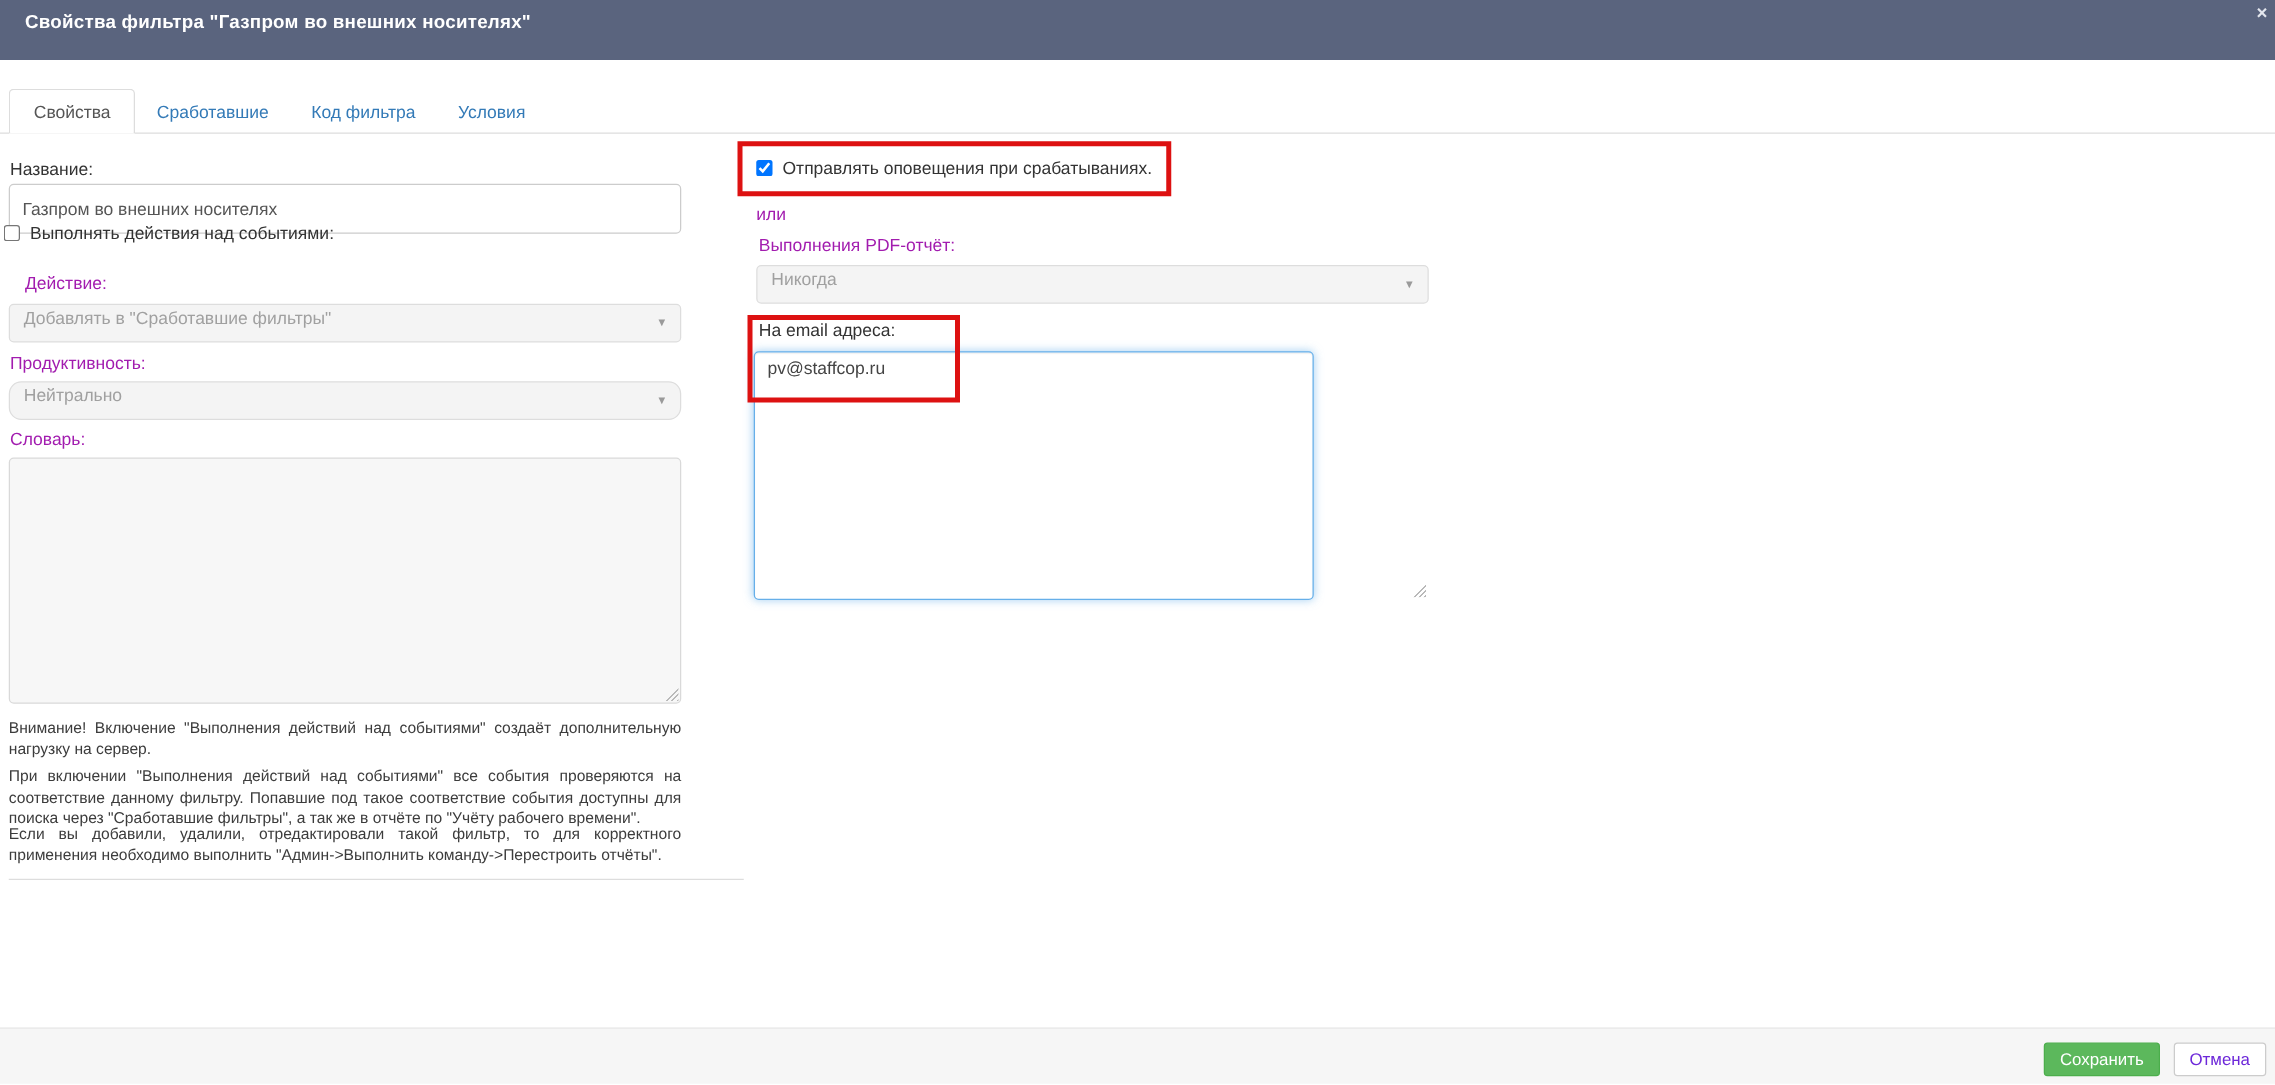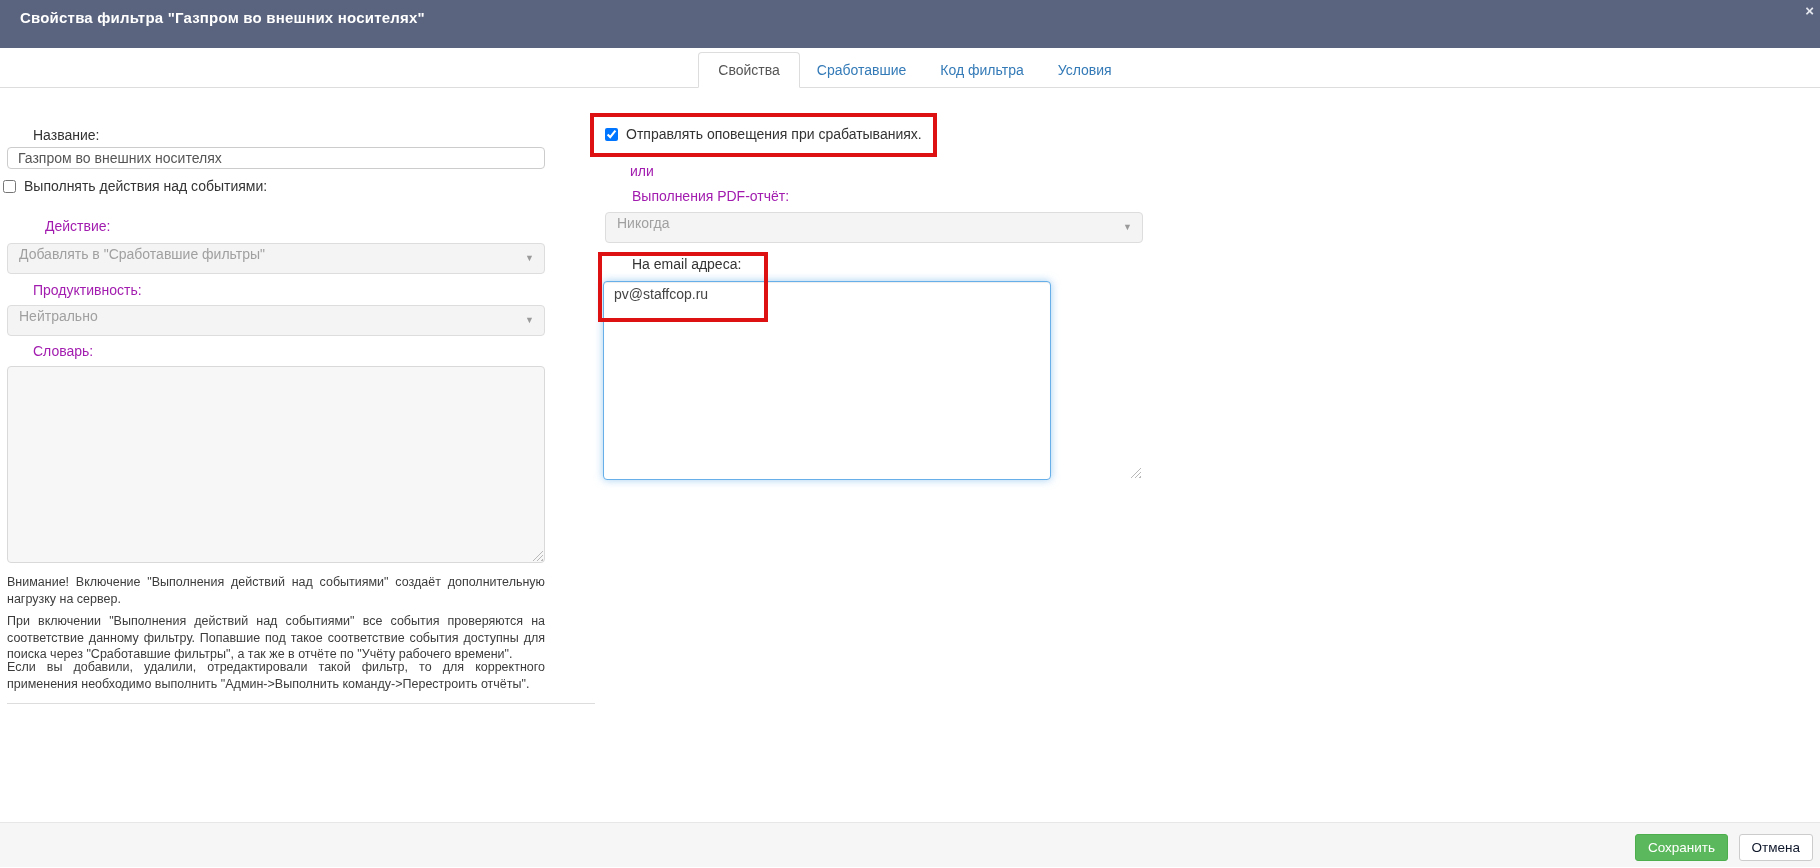"Свойства" .tabbar { height: 40px -> 59px; justify-content: center -> none }
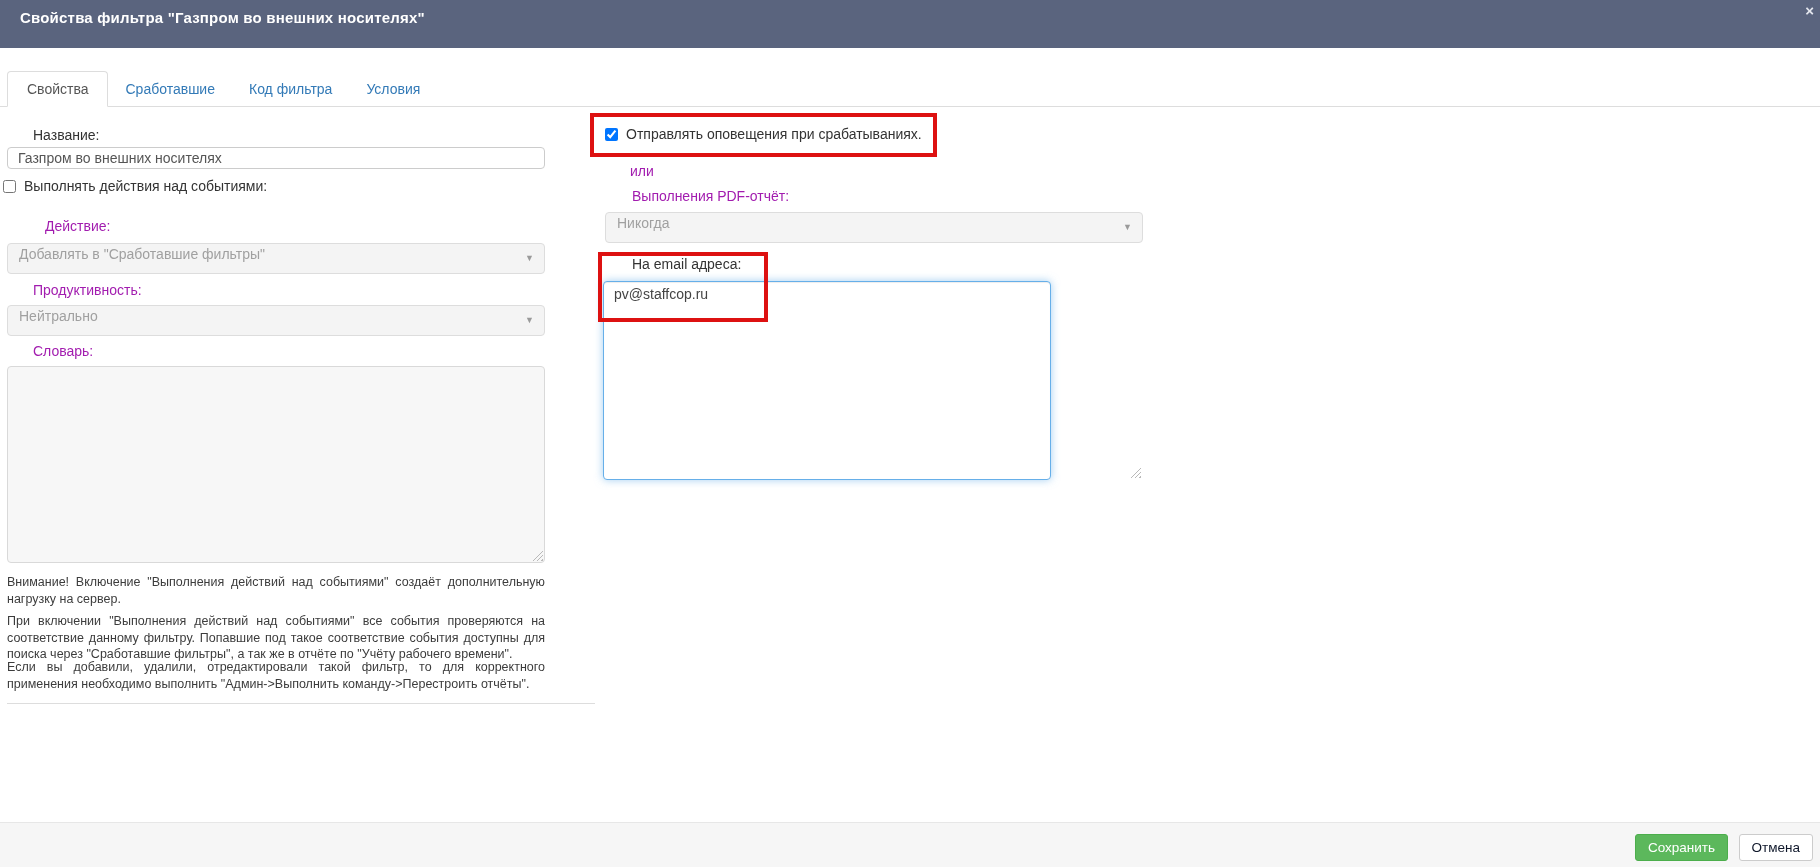"Название:" .lbl { margin-left: 25px -> none }
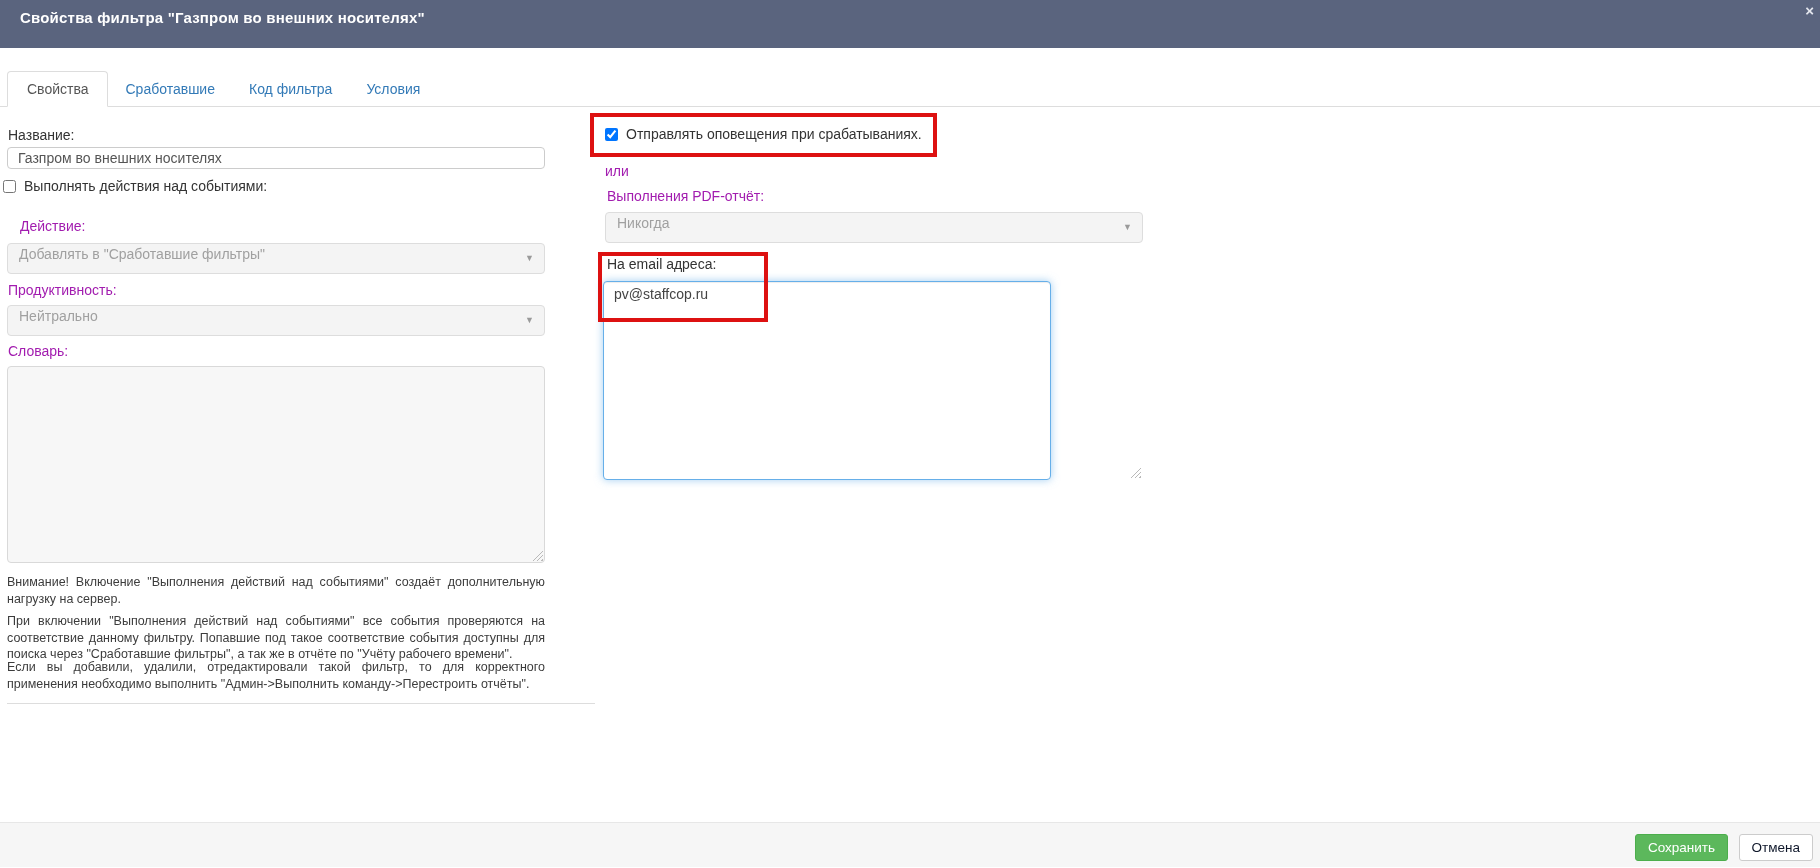"Газпром во внешних носителях" .txtinput { height: 22px -> 40px }
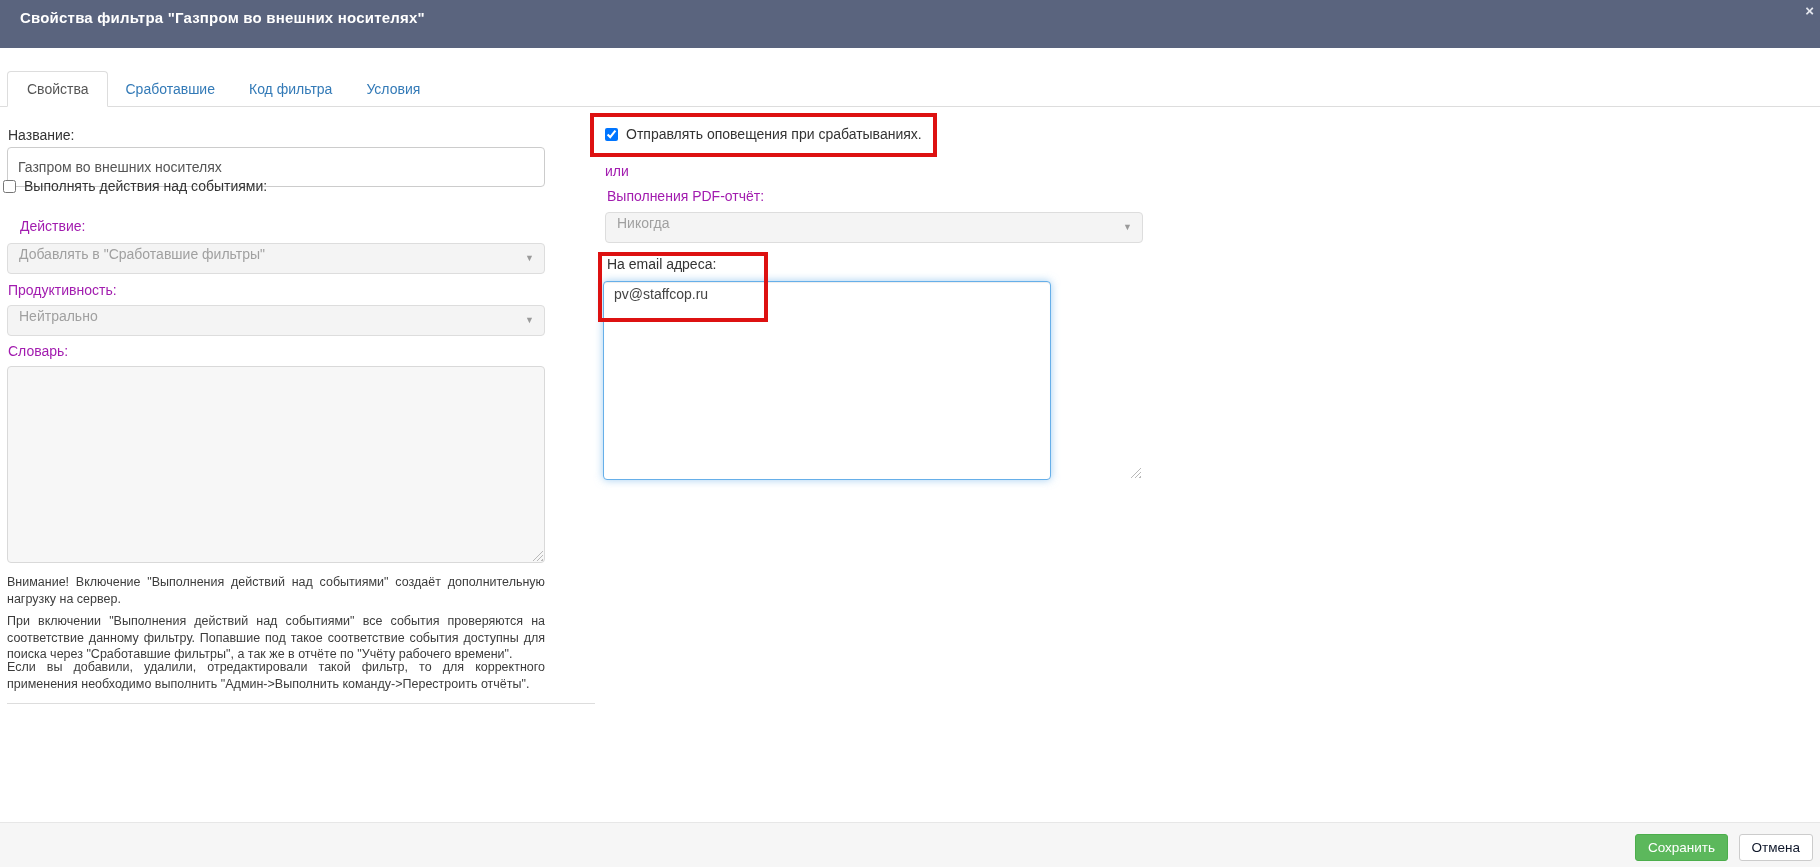"Нейтрально" div.fakesel { border-radius: none -> 10px }
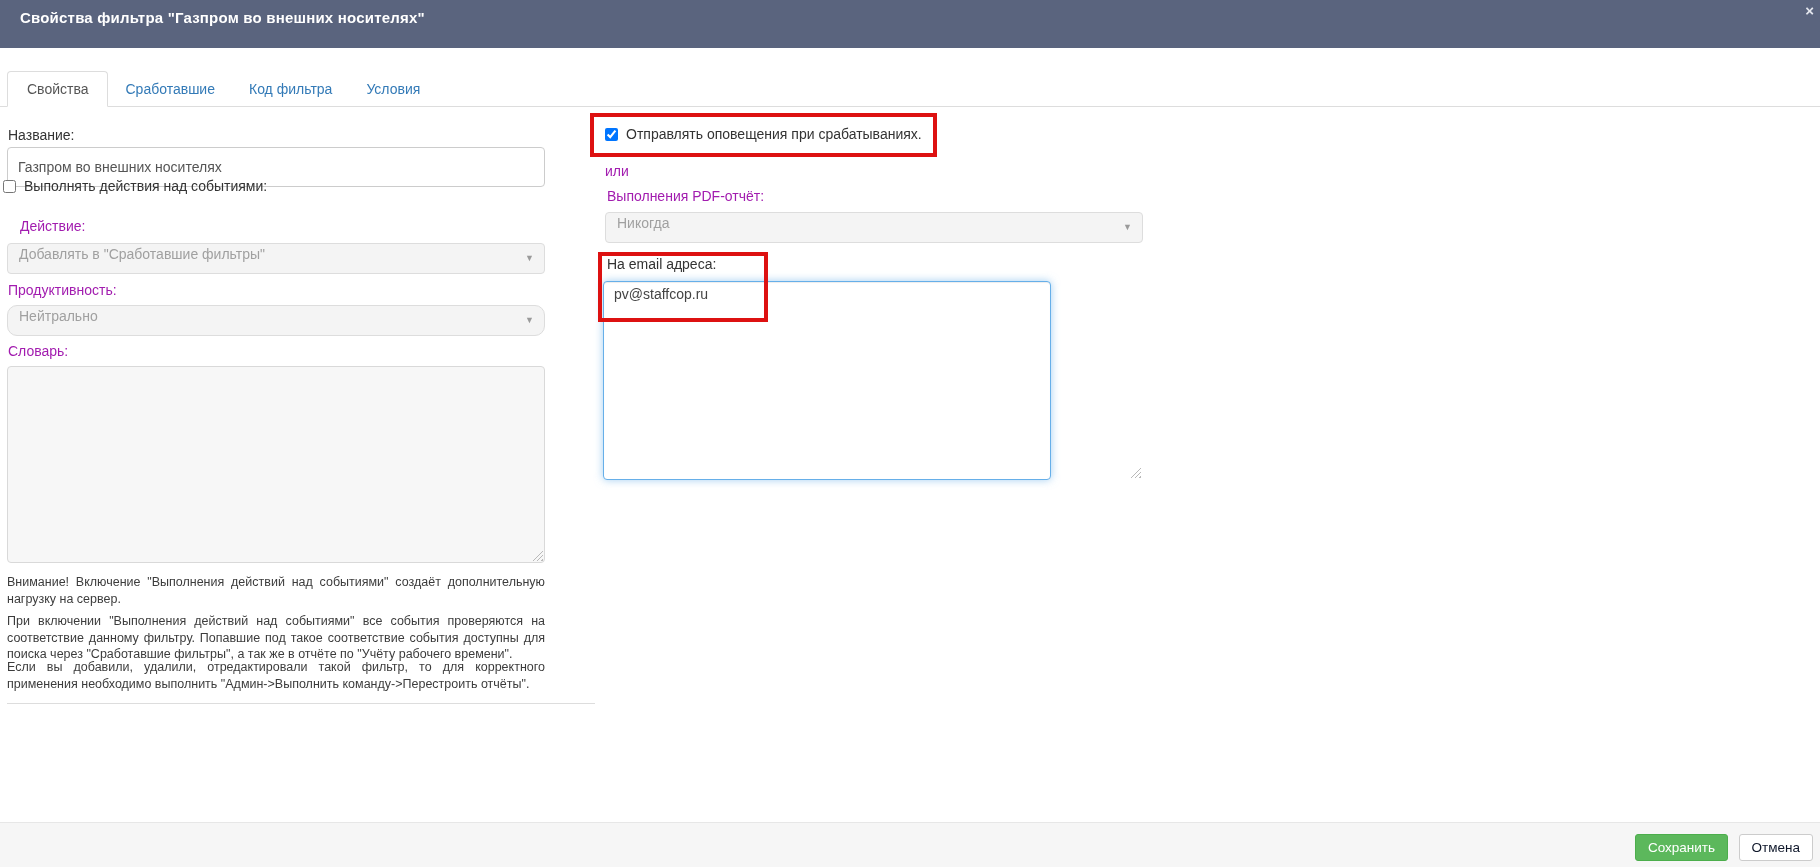"Отмена" .btn-cancel { color: #0f172a -> #6d28d9 }
